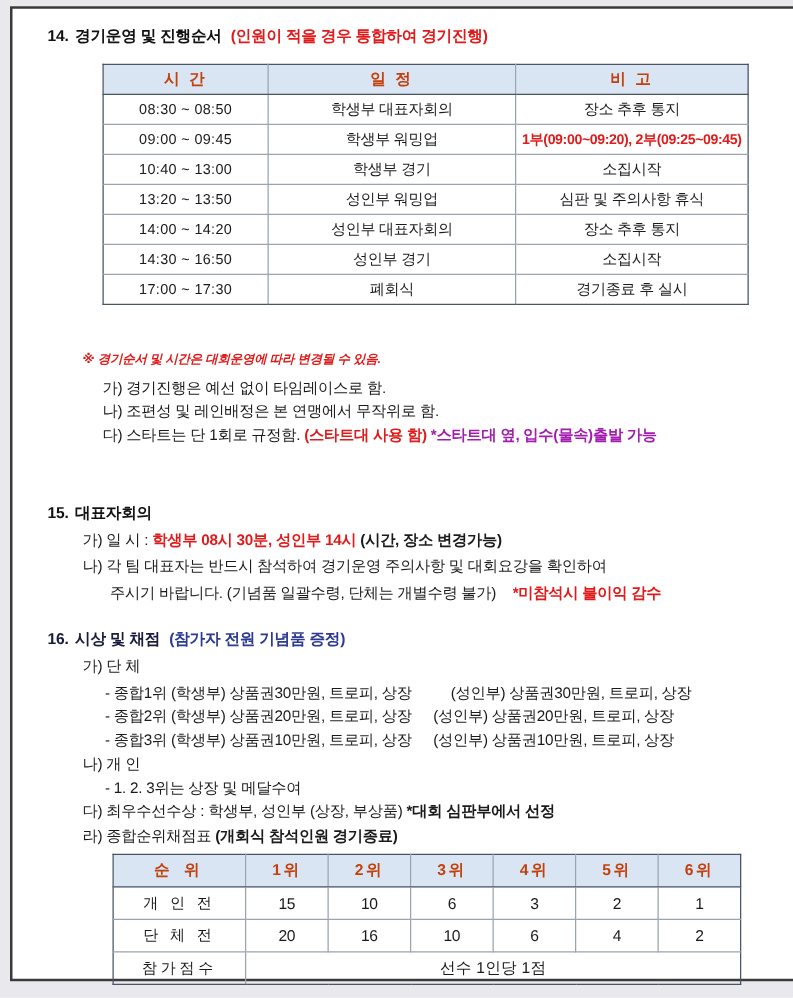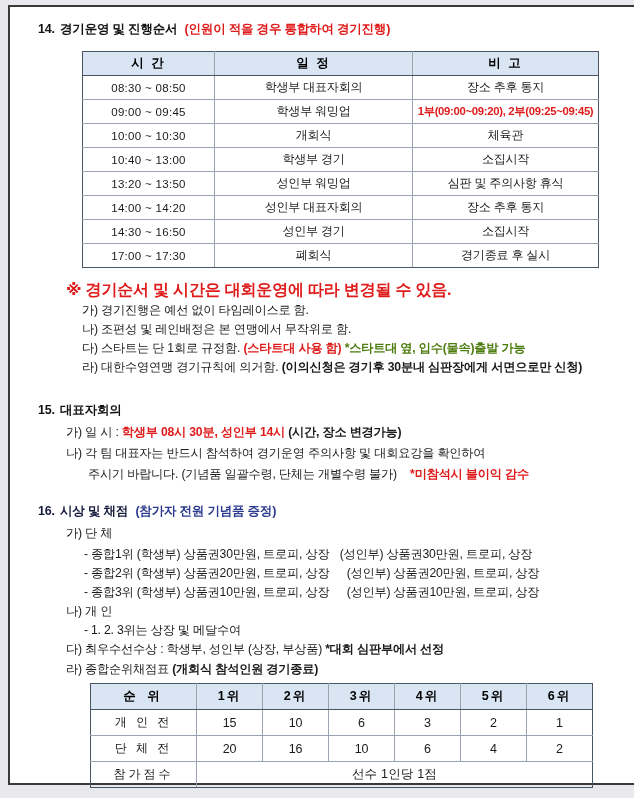"시 간" table.doc thead th { color: #000000 -> #c2410c }
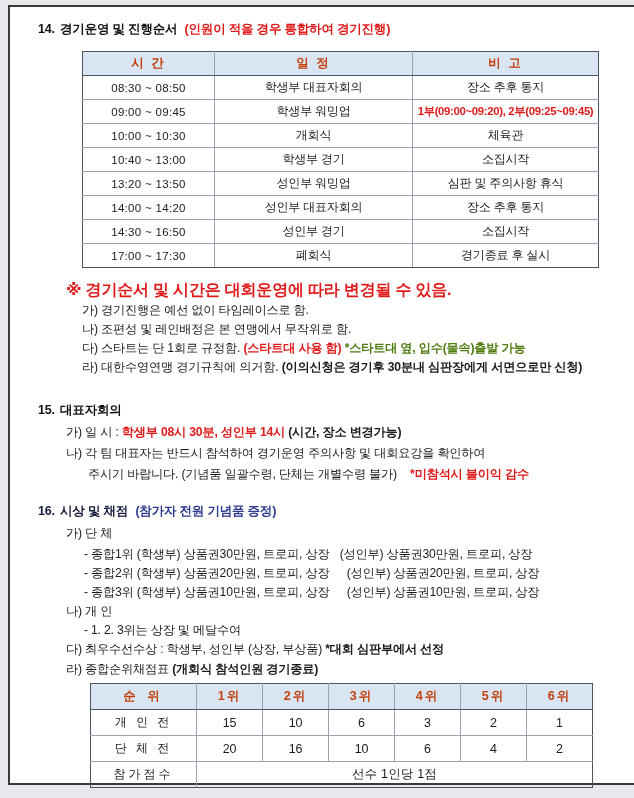"10:00 ~ 10:30" tr { html: <tr> <td>10:00 ~ 10:30</td> <td>개회식</td> <td>체육관</td> </tr> -> none }
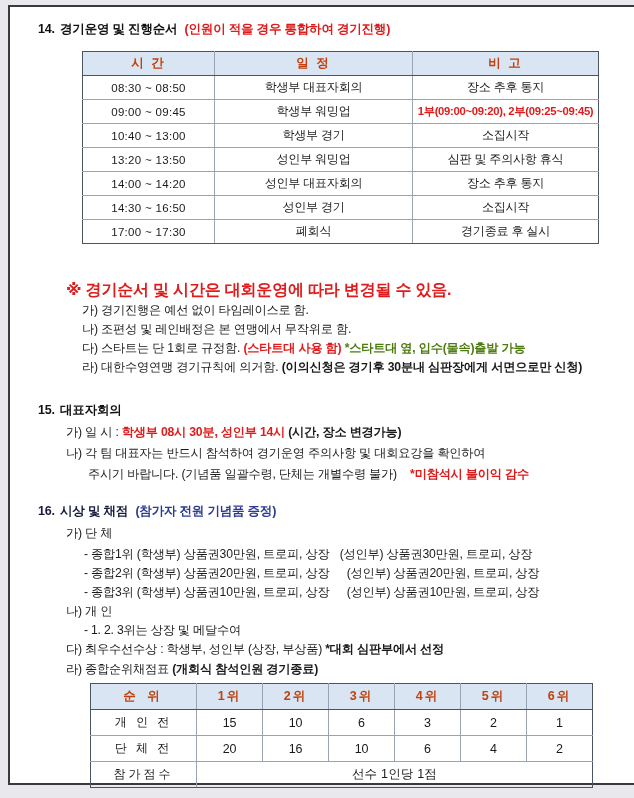"※ 경기순서 및 시간은 대회운영에" .note-head { font-size: 16px -> 10px; font-style: none -> italic }
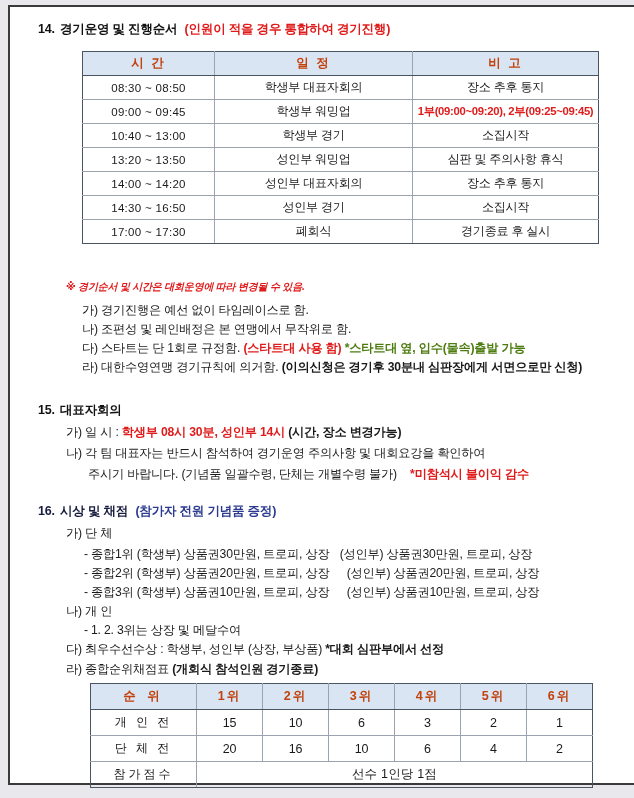"*스타트대 옆, 입수(물속)출발 가능" .starred { color: #4d7c0f -> #a21caf }
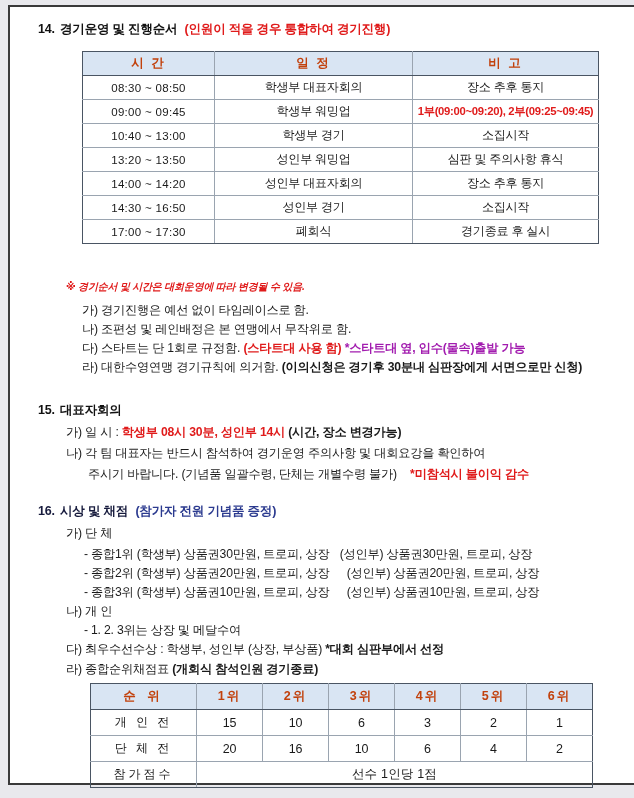"라) 대한수영연맹 경기규칙에 의거함. (이의신청은" div.abs { html: <div> <span>라)</span> <span>대한수영연맹 경기규칙에 의거함.</span> <span>(이의신청은 경기후 30분내 심판장에게 서면으로만 신청)</span> </div> -> none }
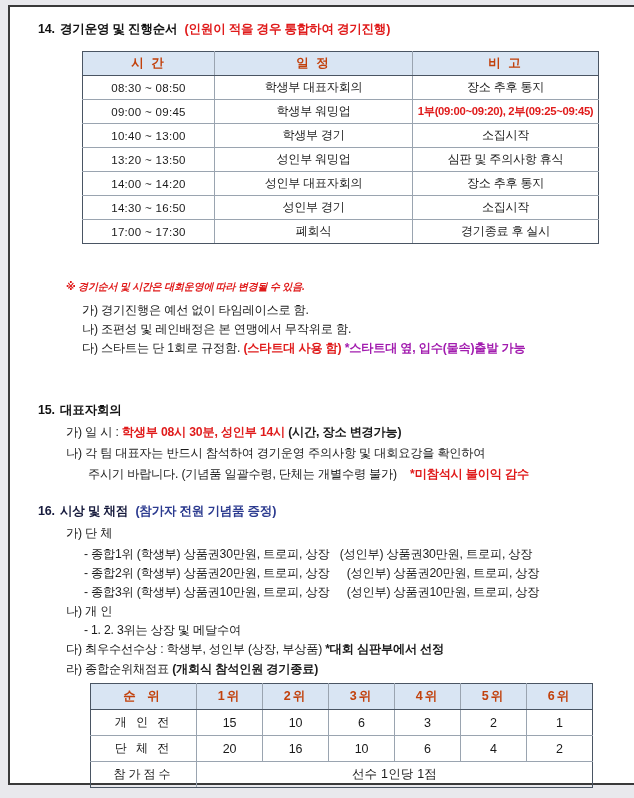"(성인부) 상품권30만원, 트로피, 상장" span { margin-left: 7px -> 28px }
